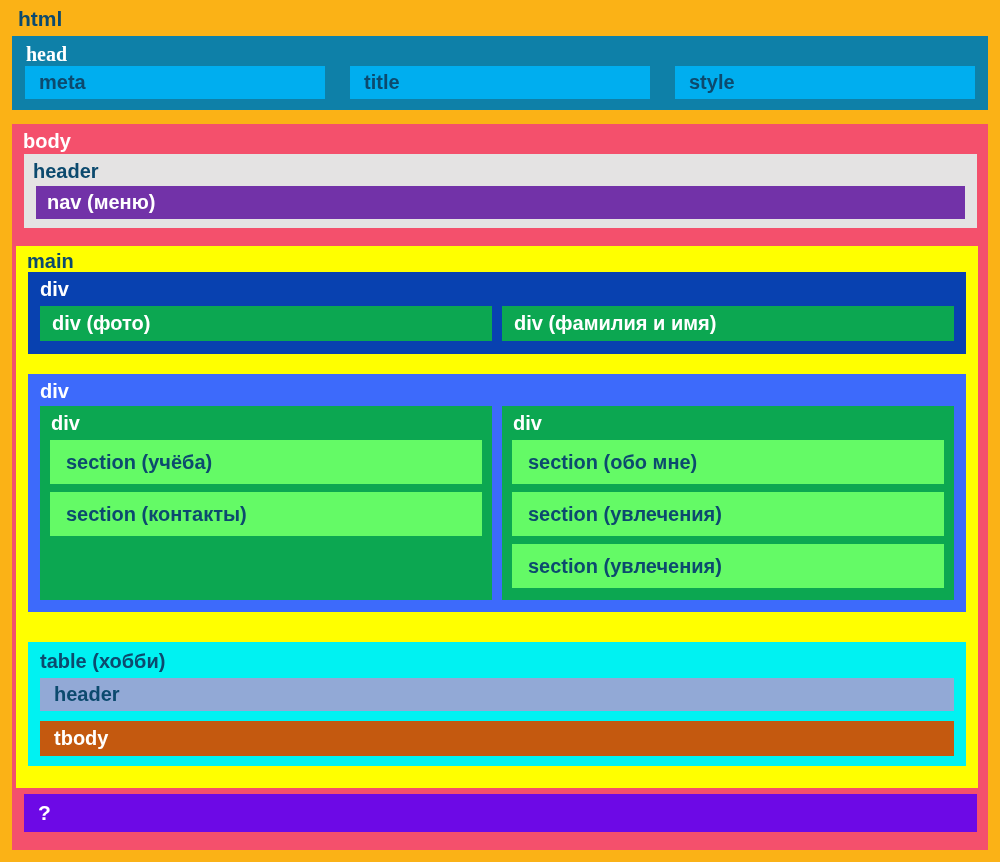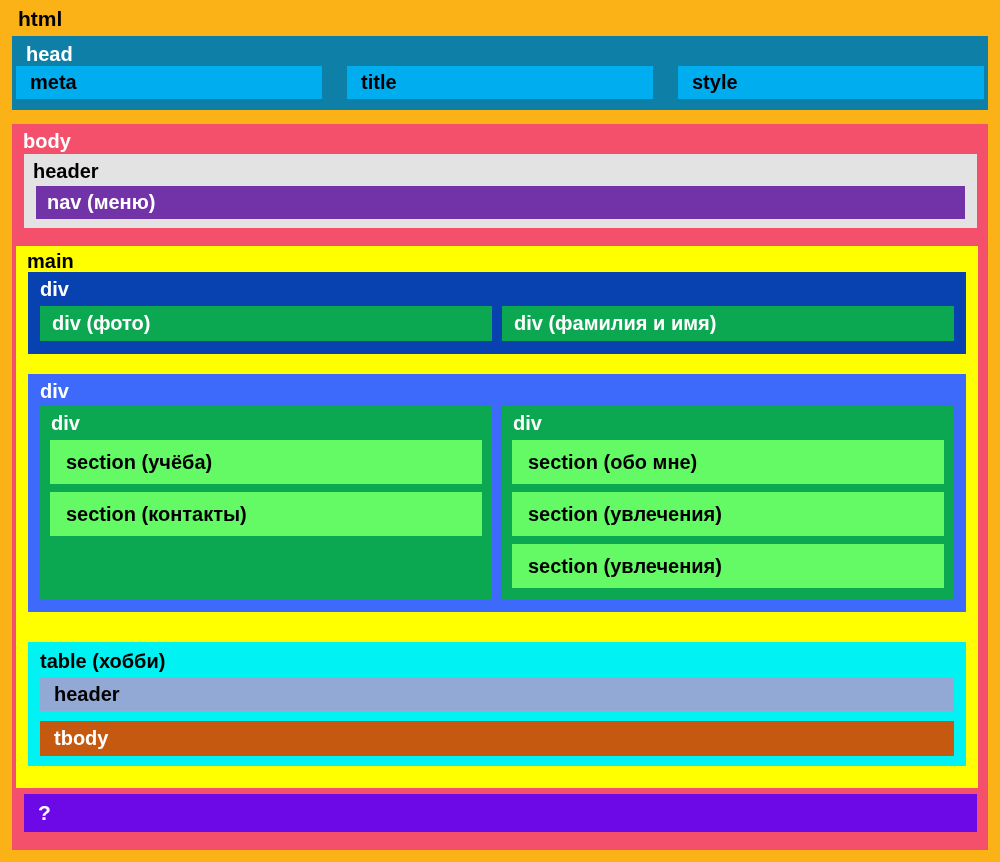"html" .black { color: #000000 -> #0c4a6e }
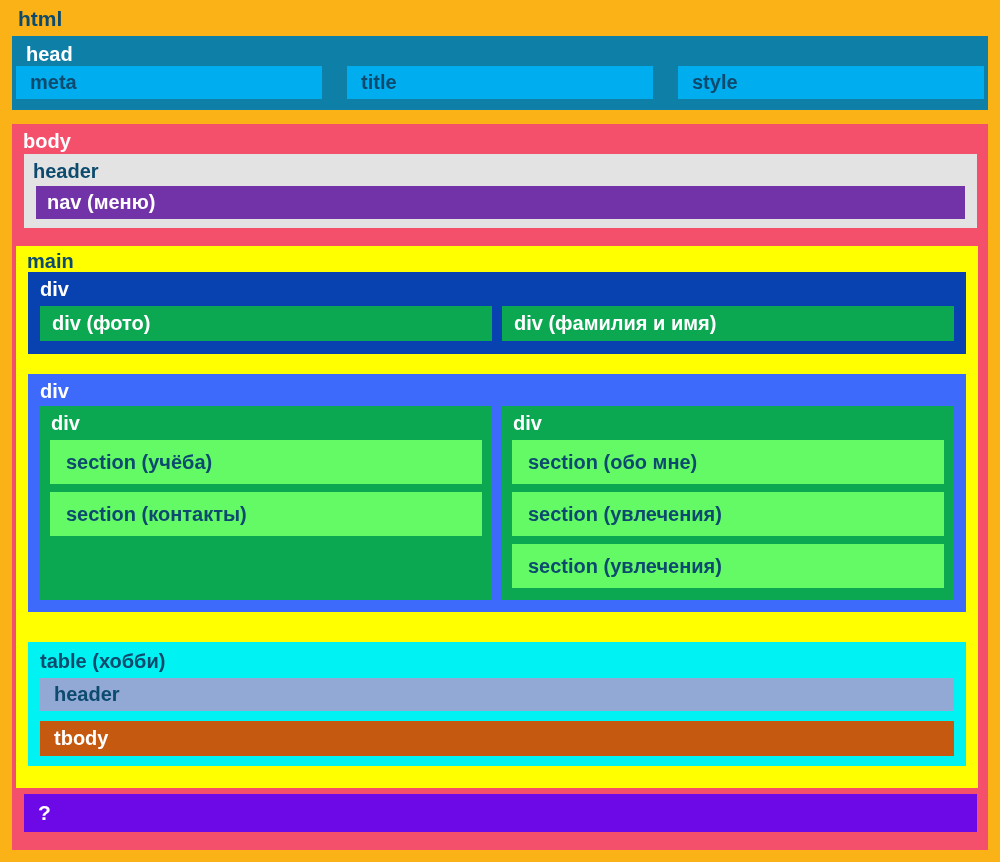"head" .head-label { font-family: none -> Liberation Serif, serif }
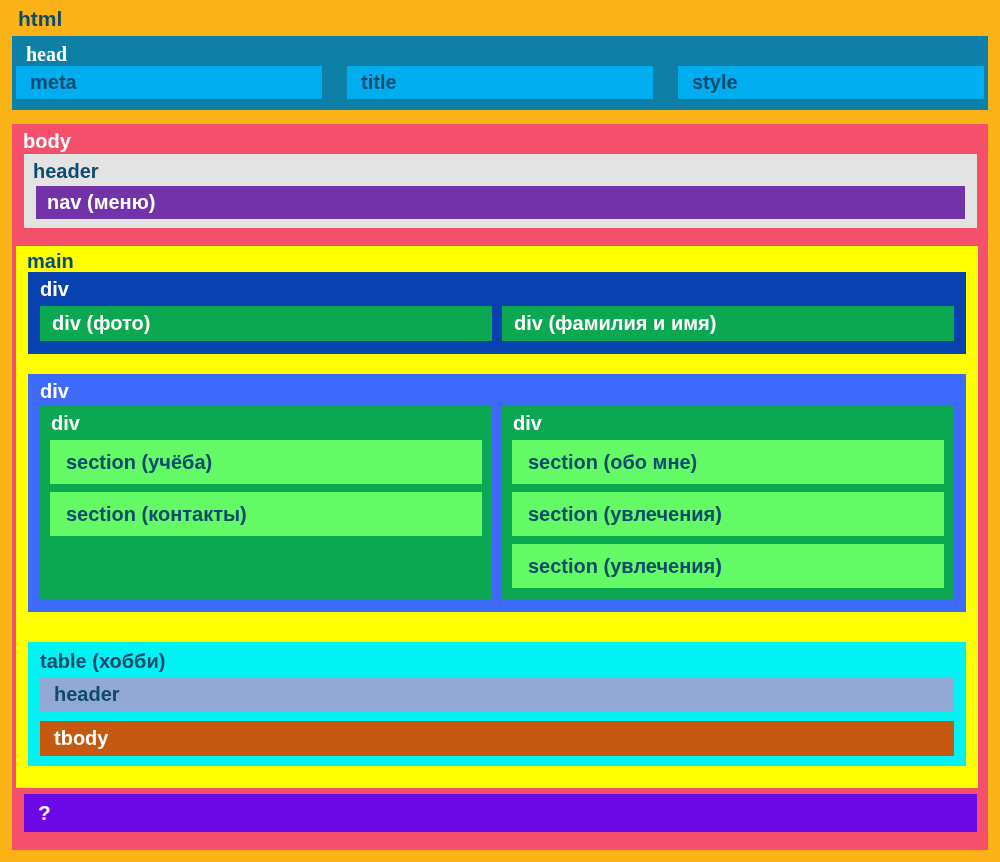"meta" .head-row { margin: 0 4px -> 0 13px }
